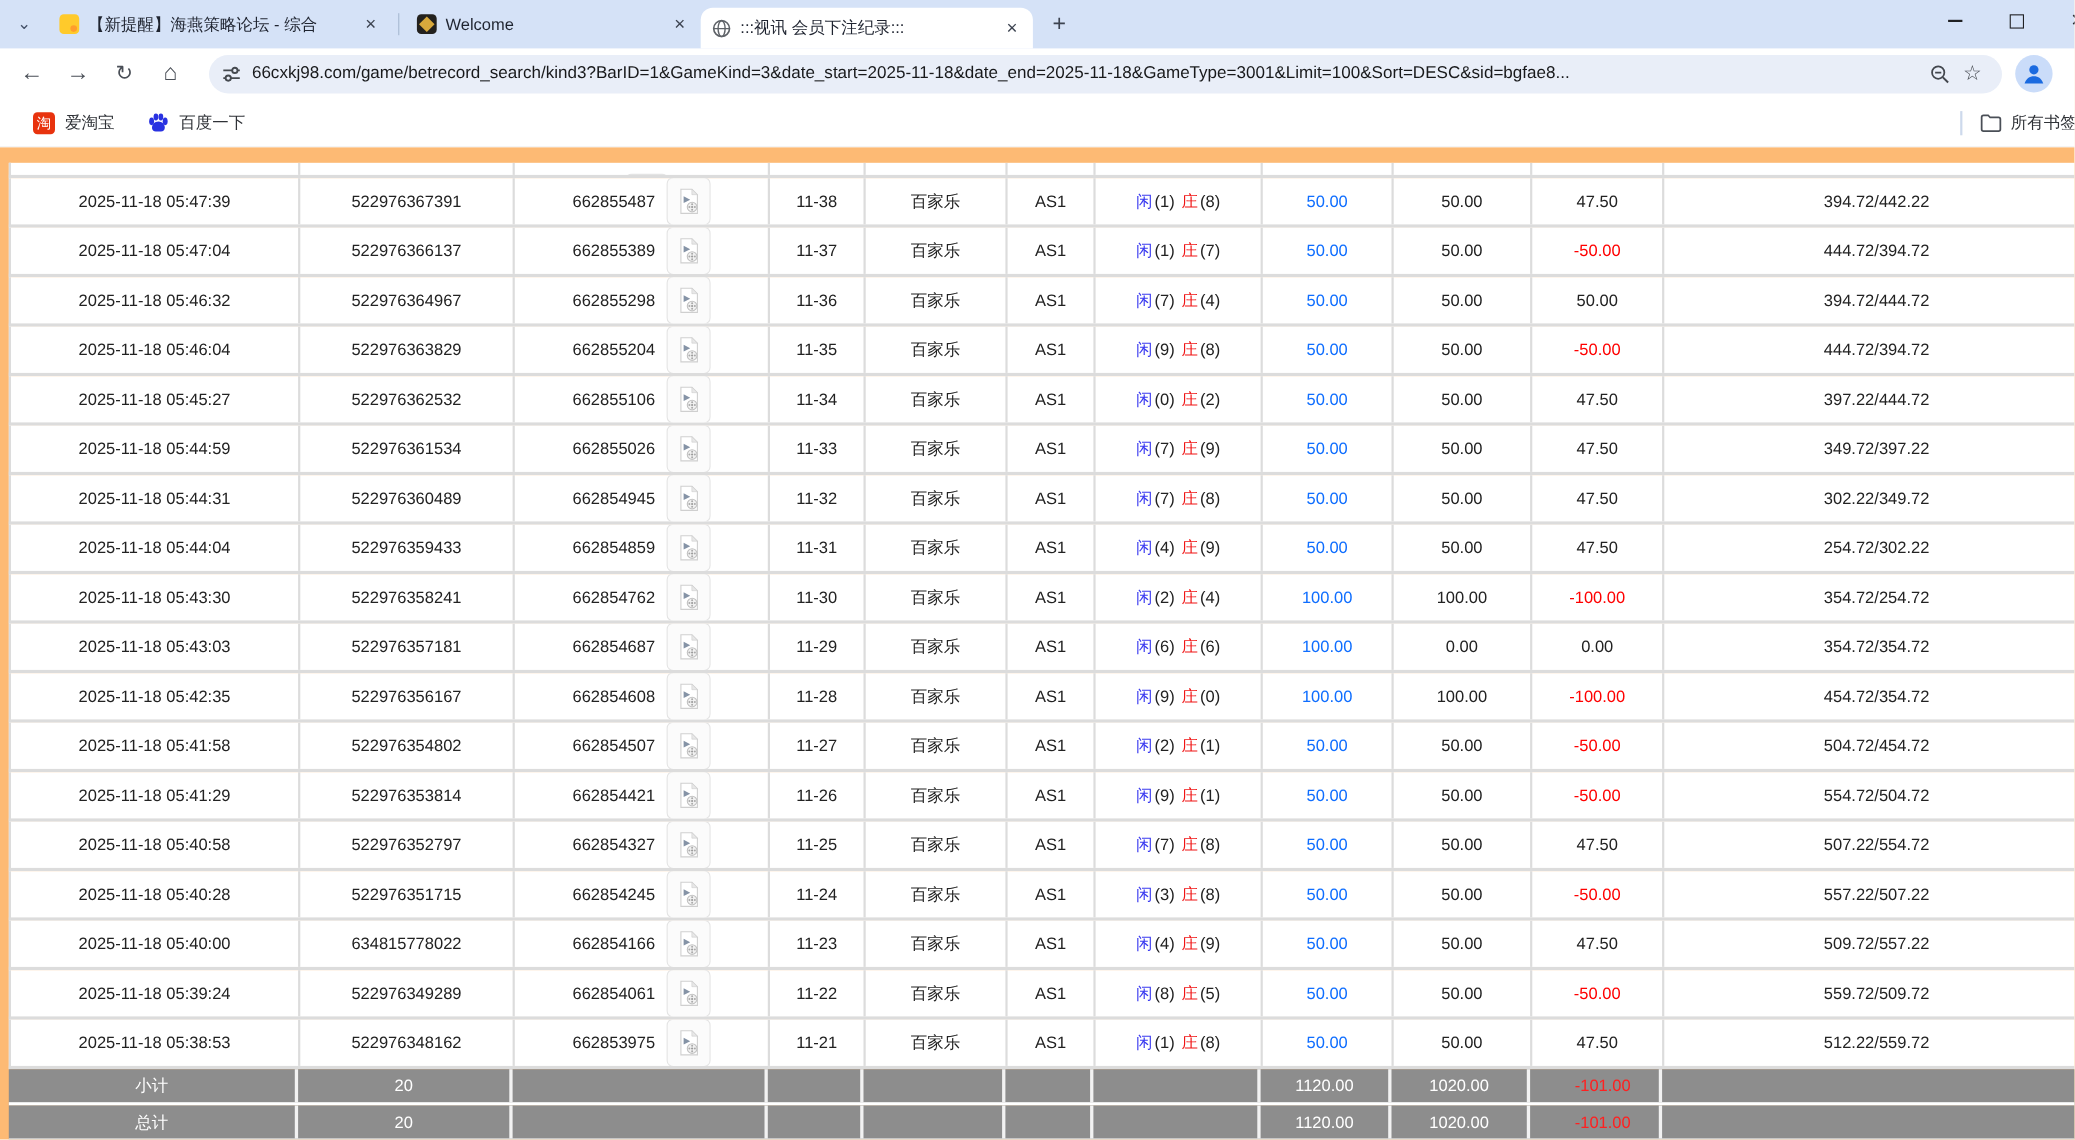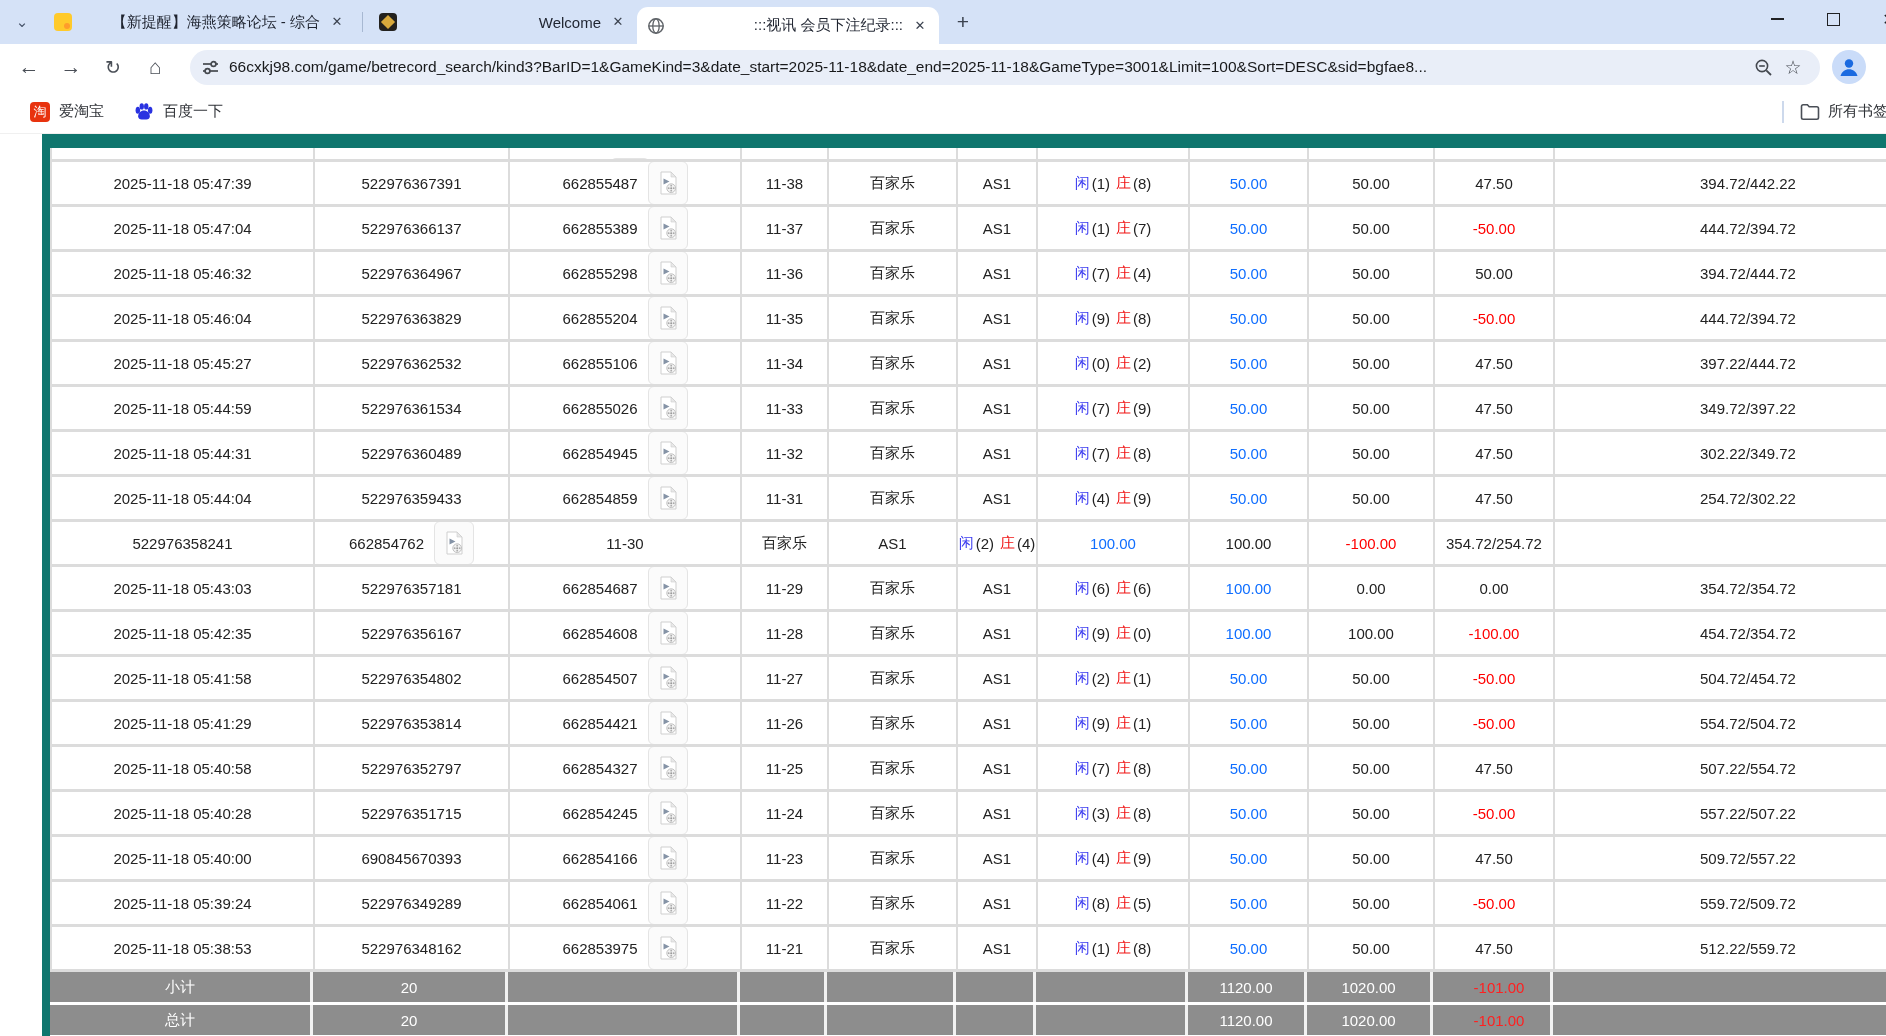"【新提醒】海燕策略论坛 - 综合" .tab .title { text-align: right -> none }
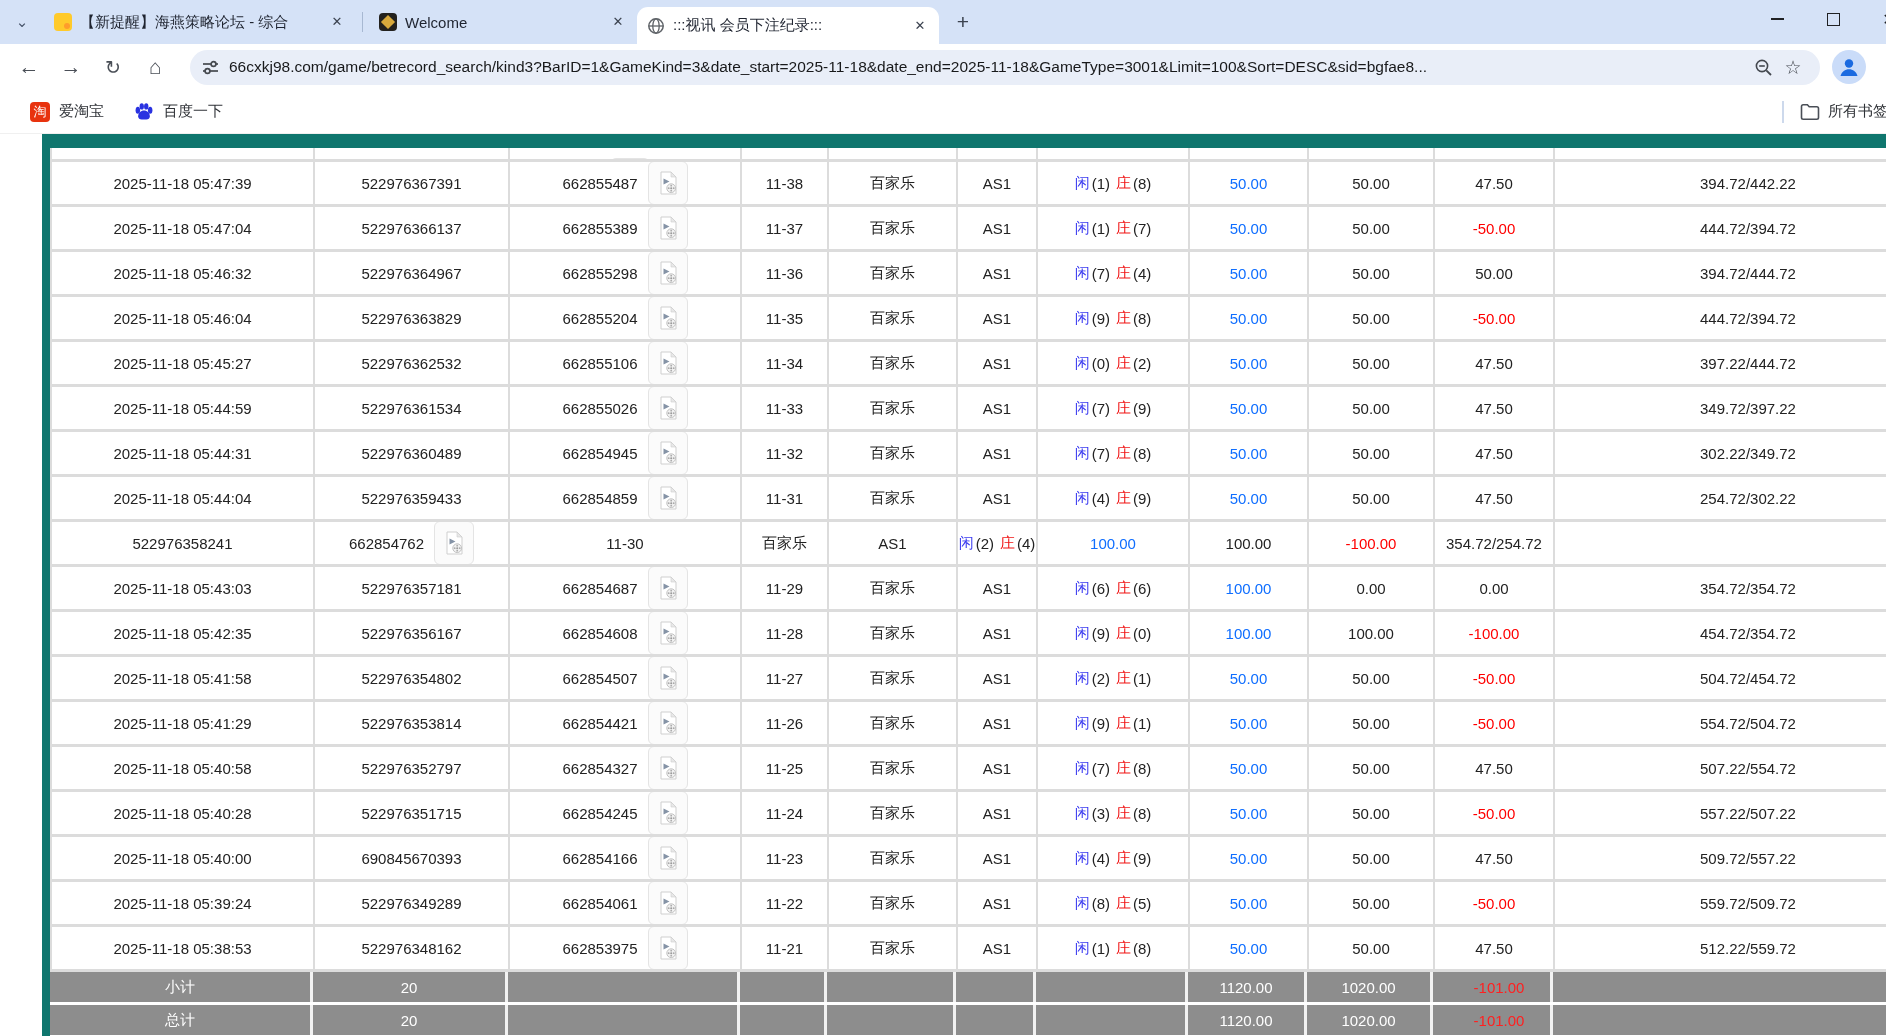"2025-11-18 05:47:39" .page { background: #0f766e -> #fdba74; margin-left: 42px -> none }
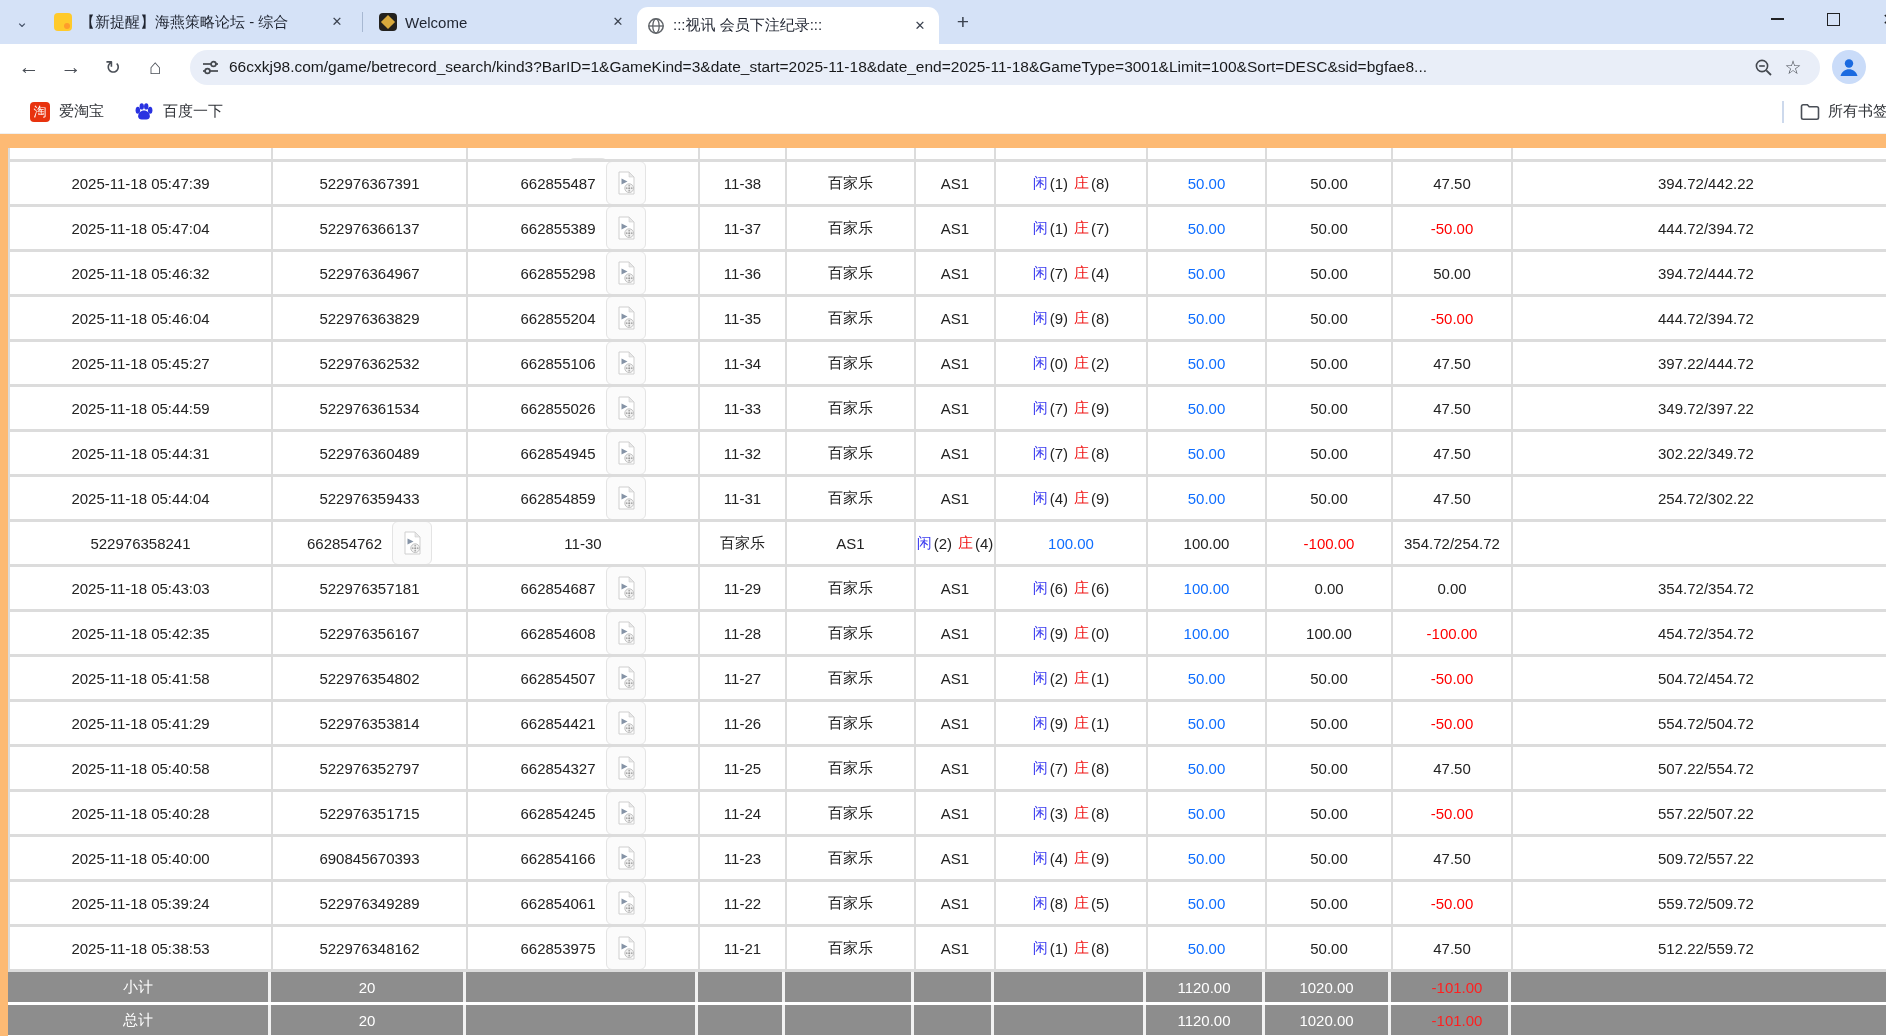"2025-11-18 05:43:30" div.cell { html: none -> <div>2025-11-18 05:43:30</div> }
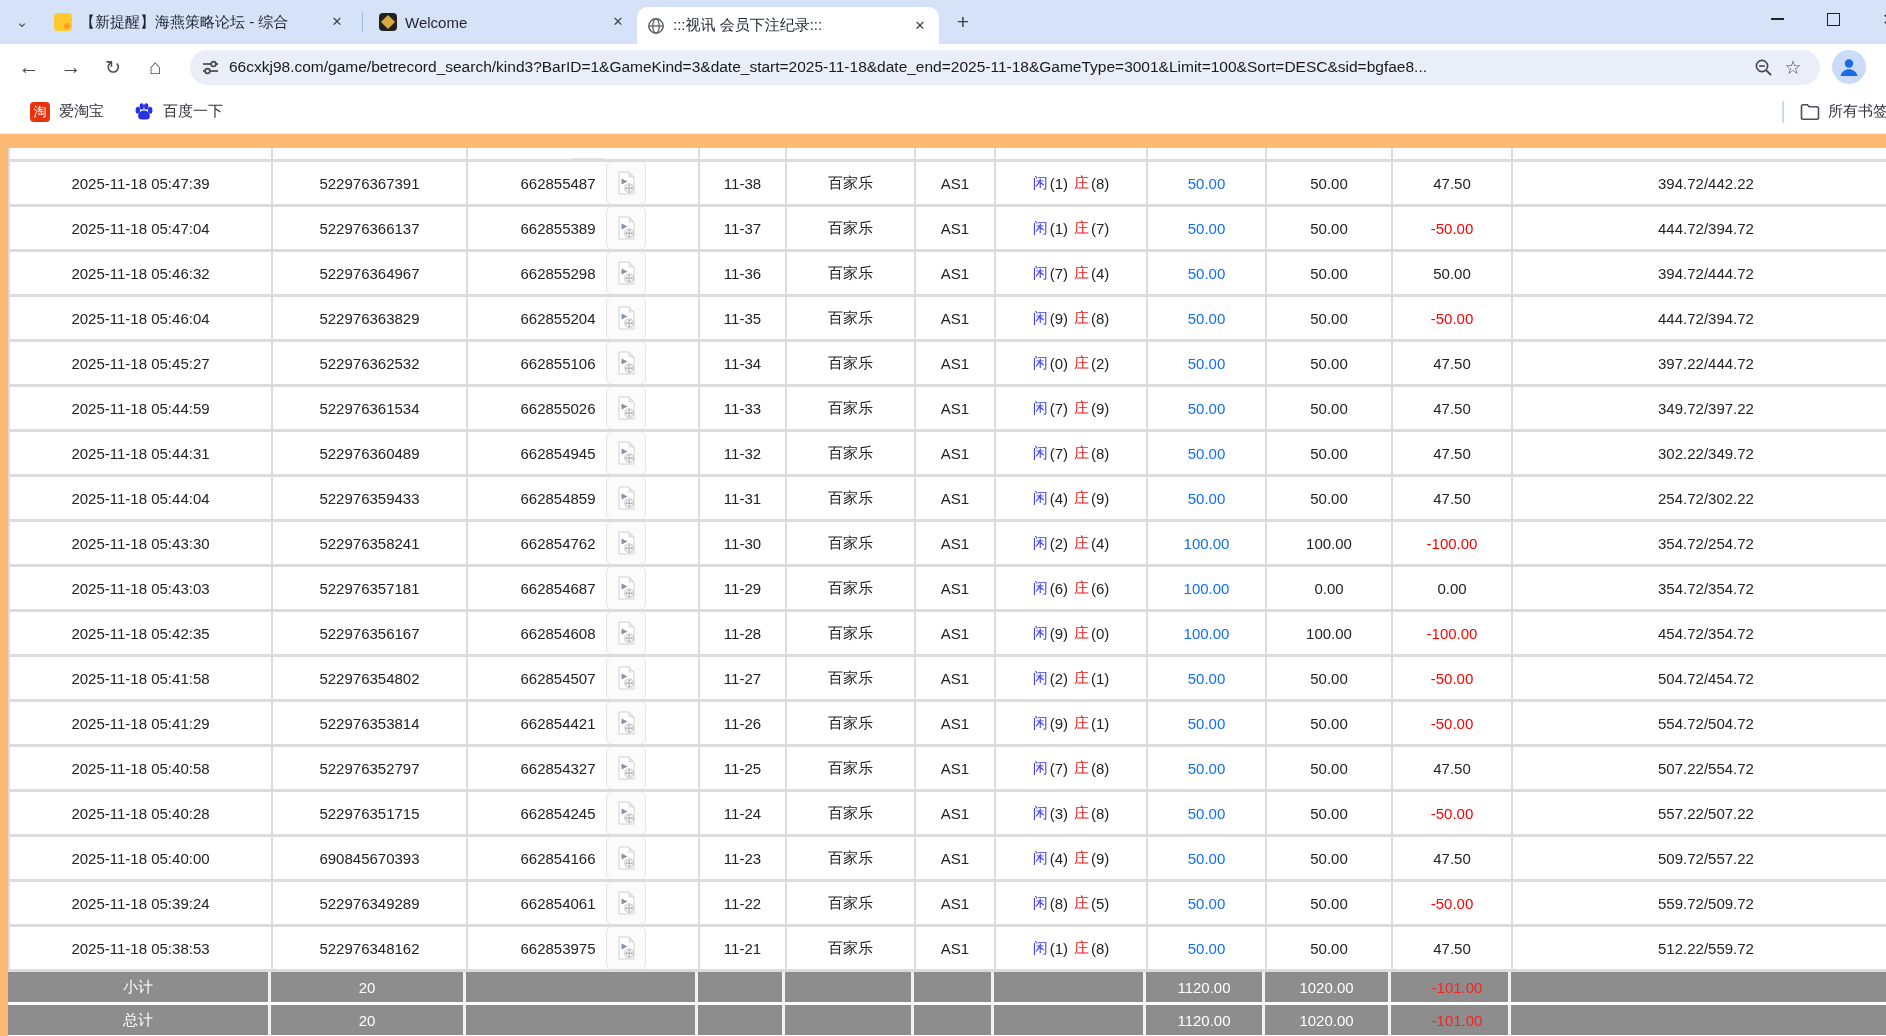"690845670393" div.cell { text: 690845670393 -> 634815778022 }
